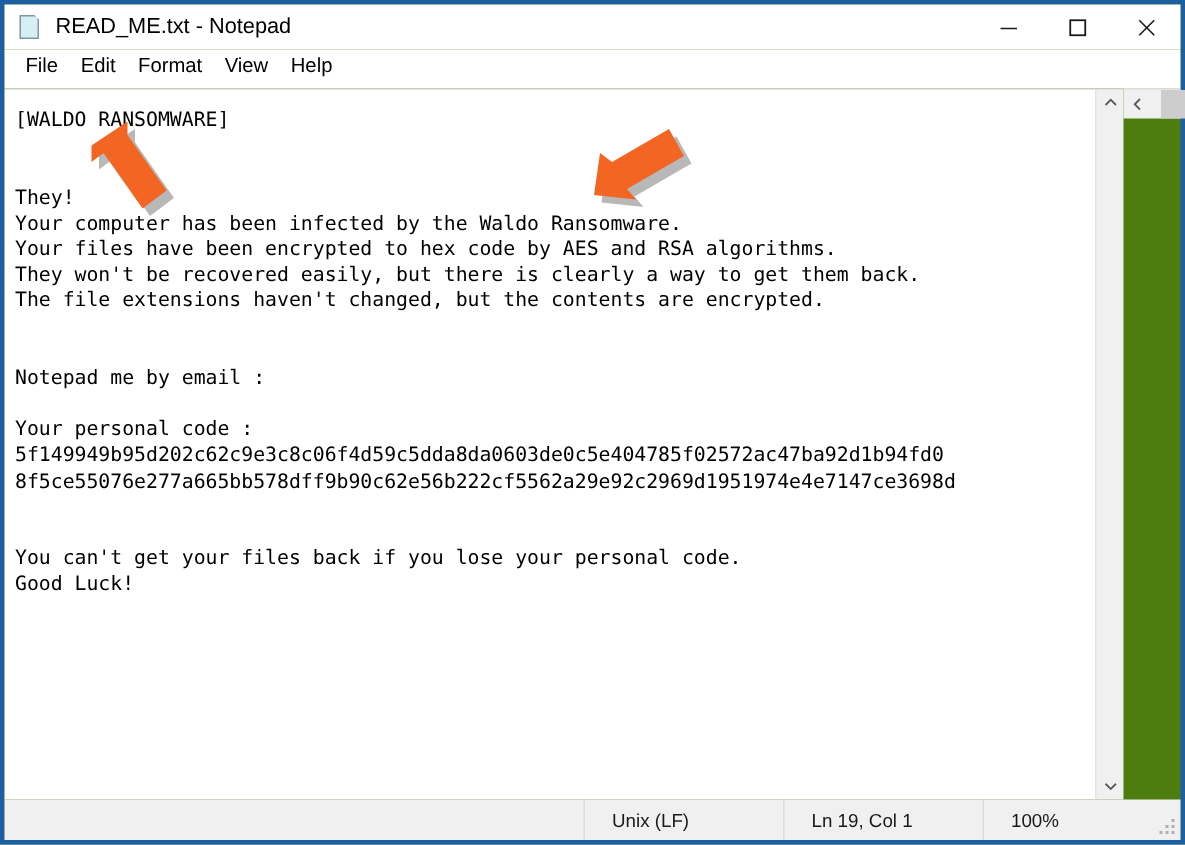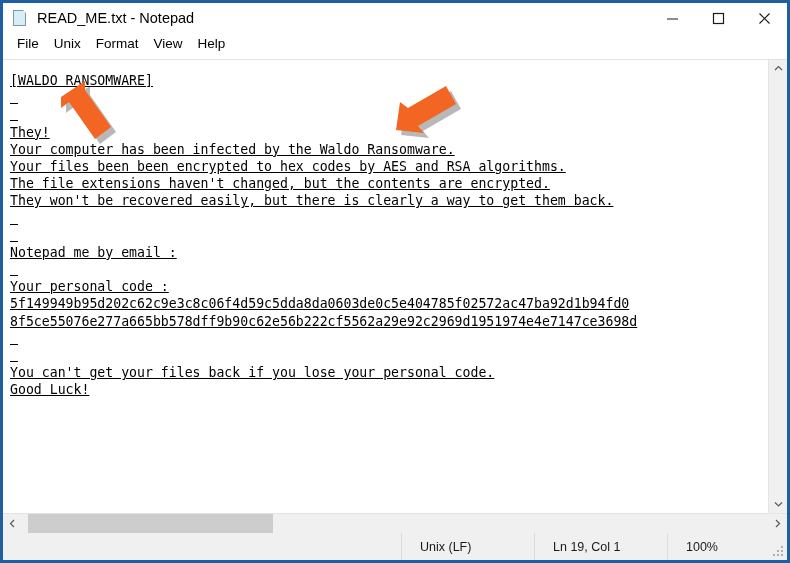"Unix" div.menuitem { text: Unix -> Edit }
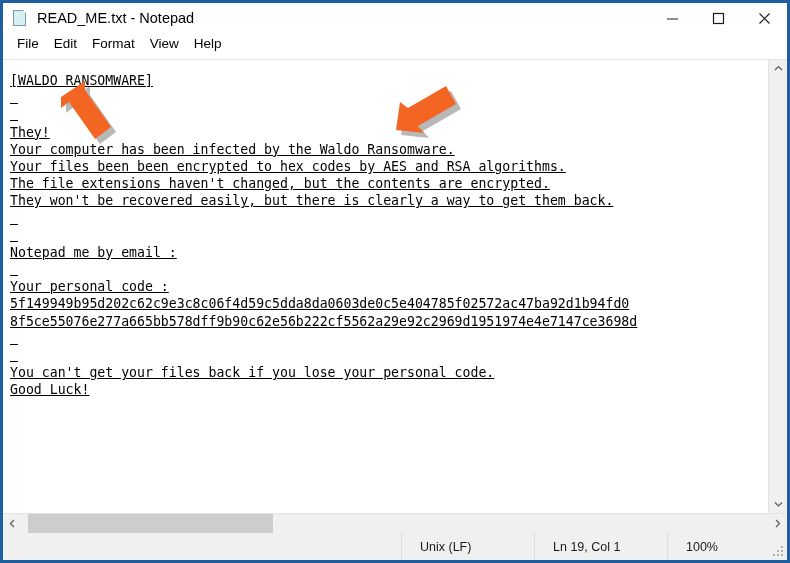"[WALDO RANSOMWARE]" .editor-wrap { flex-direction: column -> row; text-decoration: underline -> none }
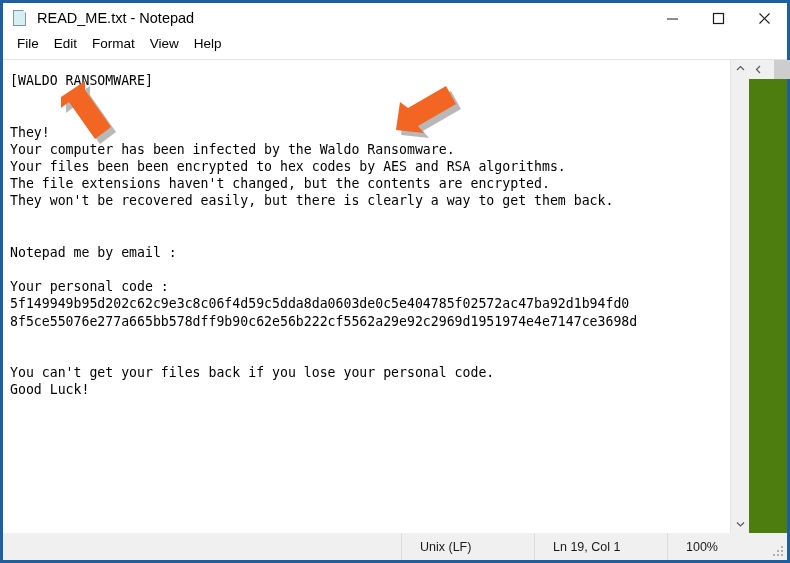"Your files been been encrypted" div.doc-line { text: been been encrypted to hex codes -> have been encrypted to hex code }
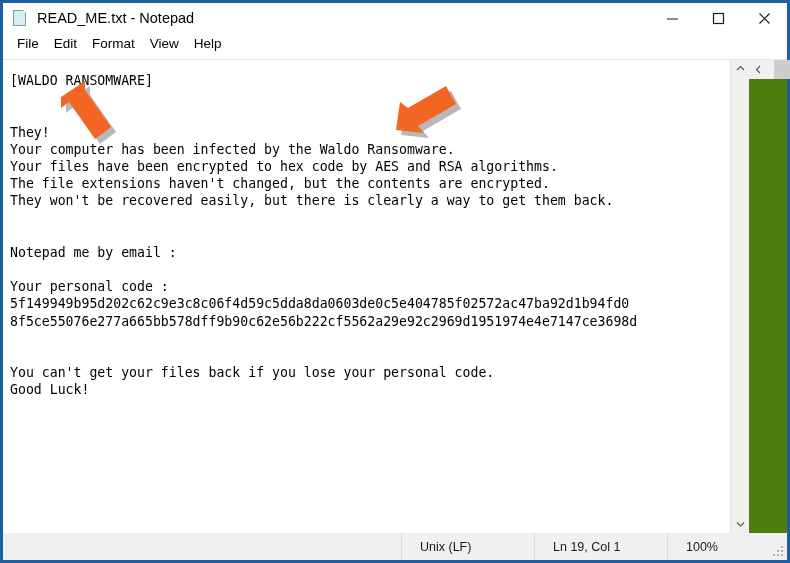"The file extensions haven't changed," div.doc-line { order: before "They won't be recovered easily," -> after "They won't be recovered easily," }
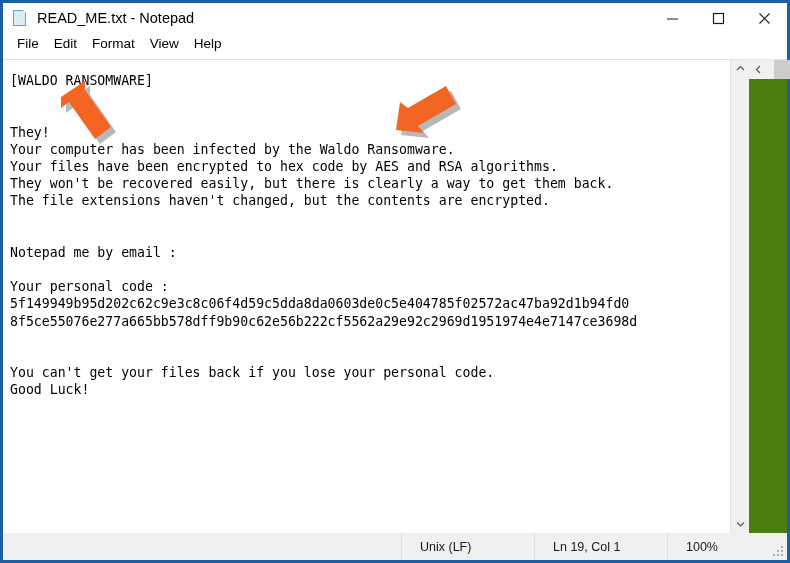"100%" .status-cell.c3 { width: 120px -> 132px }
